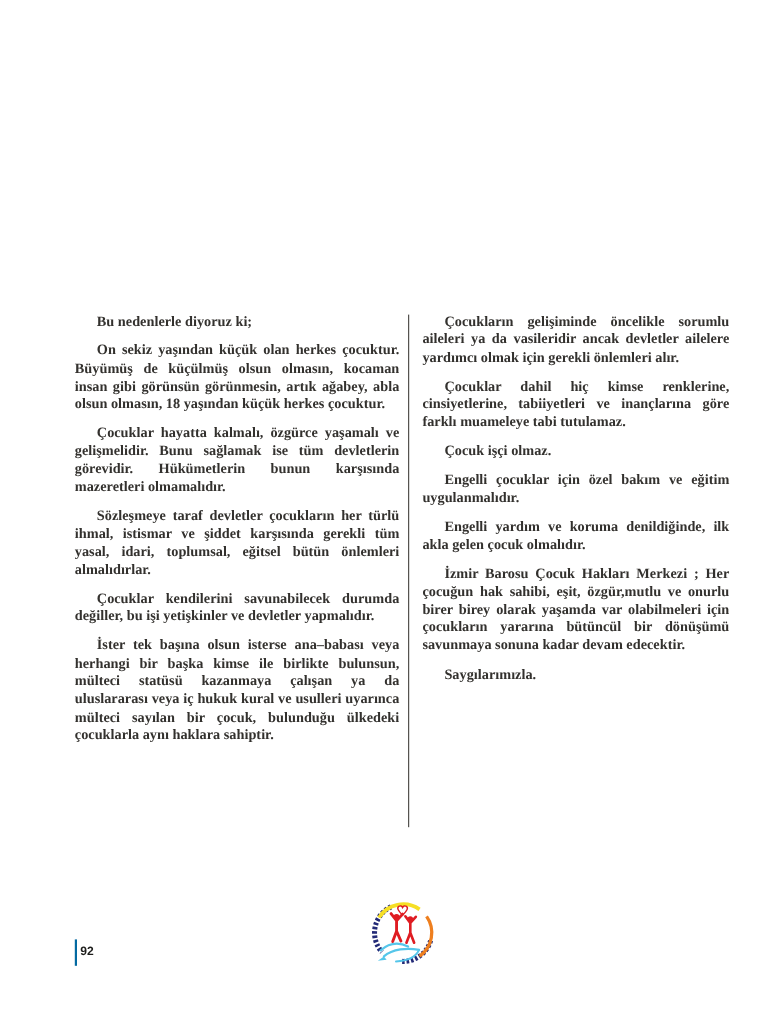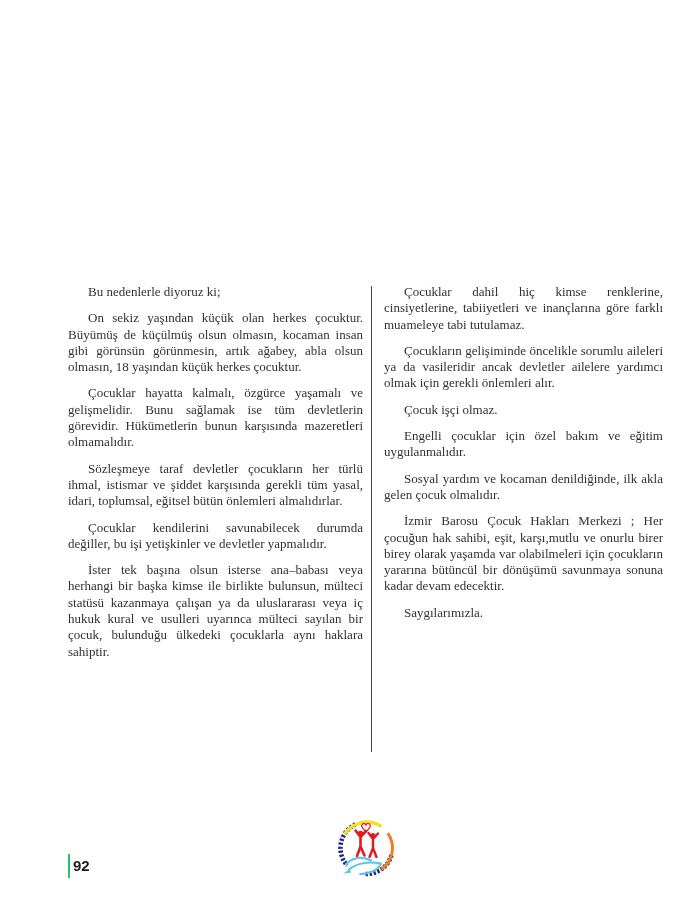"Bu nedenlerle diyoruz ki;" .column p { font-weight: none -> bold }
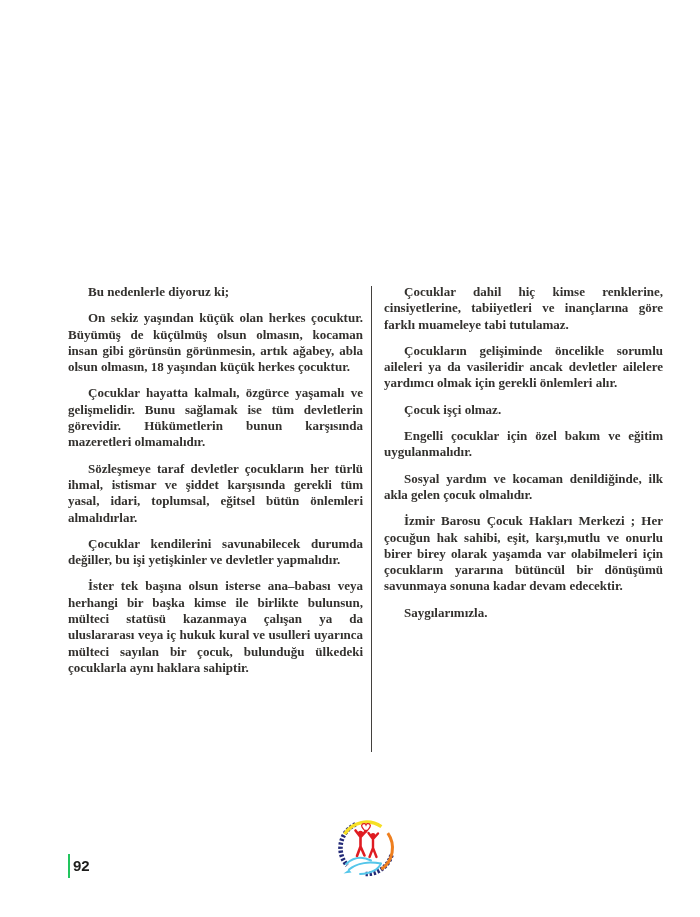"Çocuklar dahil hiç kimse renklerine," p { order: before "Çocukların gelişiminde öncelikle sorumlu" -> after "Çocukların gelişiminde öncelikle sorumlu" }
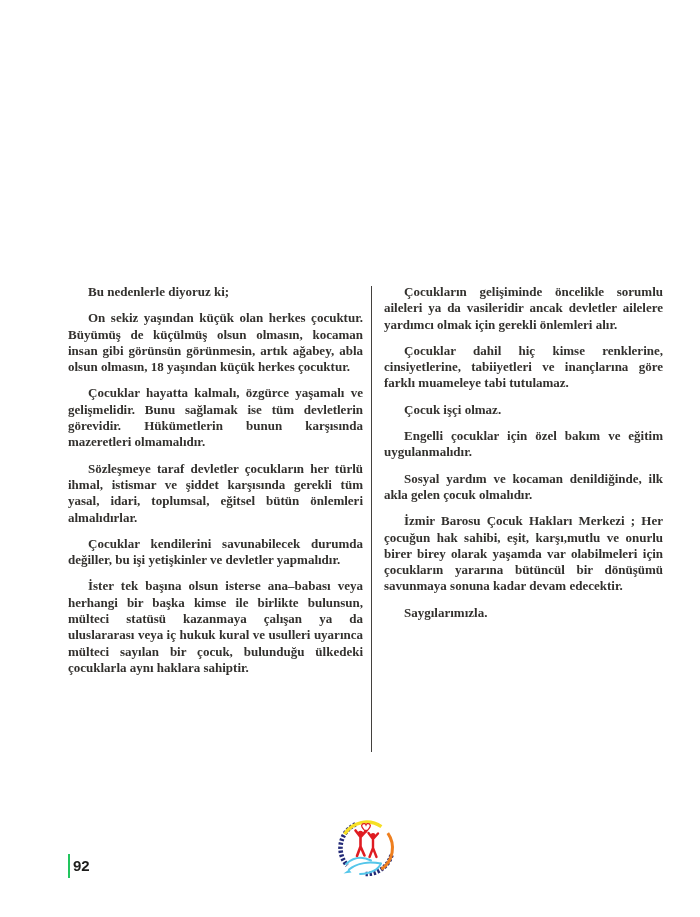"Sosyal yardım ve kocaman denildiğinde," p { text: Sosyal yardım ve kocaman -> Engelli yardım ve koruma }
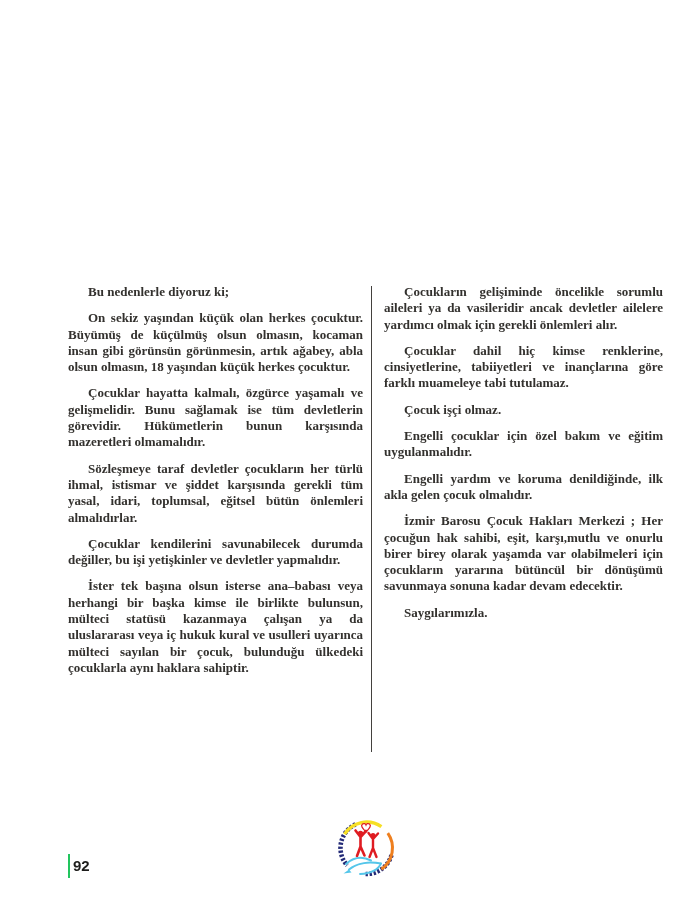"İzmir Barosu Çocuk Hakları Merkezi" p { text: karşı,mutlu -> özgür,mutlu }
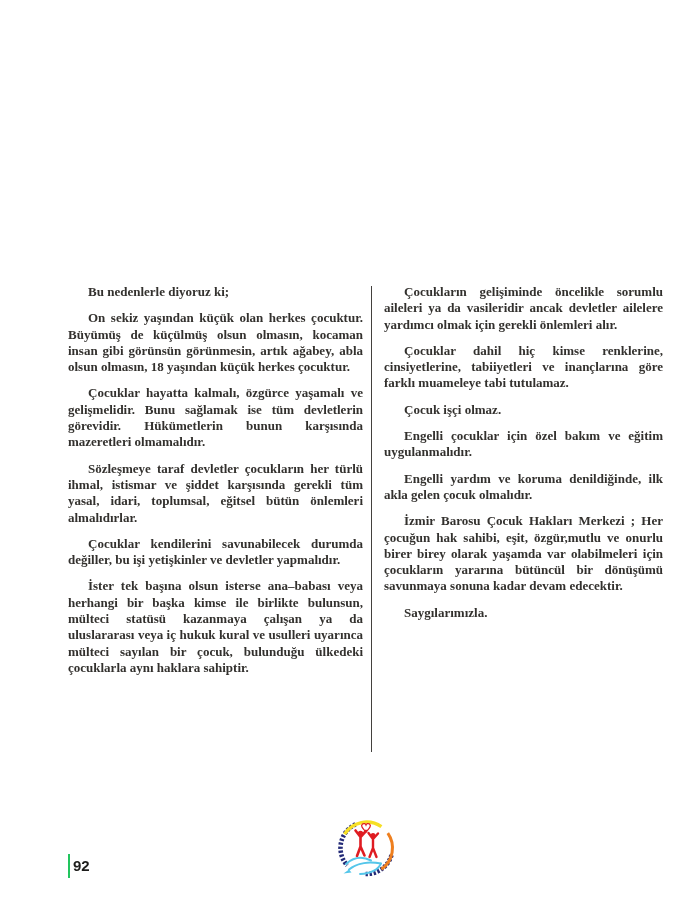"92" .footer-page-number { border-left: 2px solid #22c55e -> 2px solid #0369a1; font-size: 15px -> 11px }
